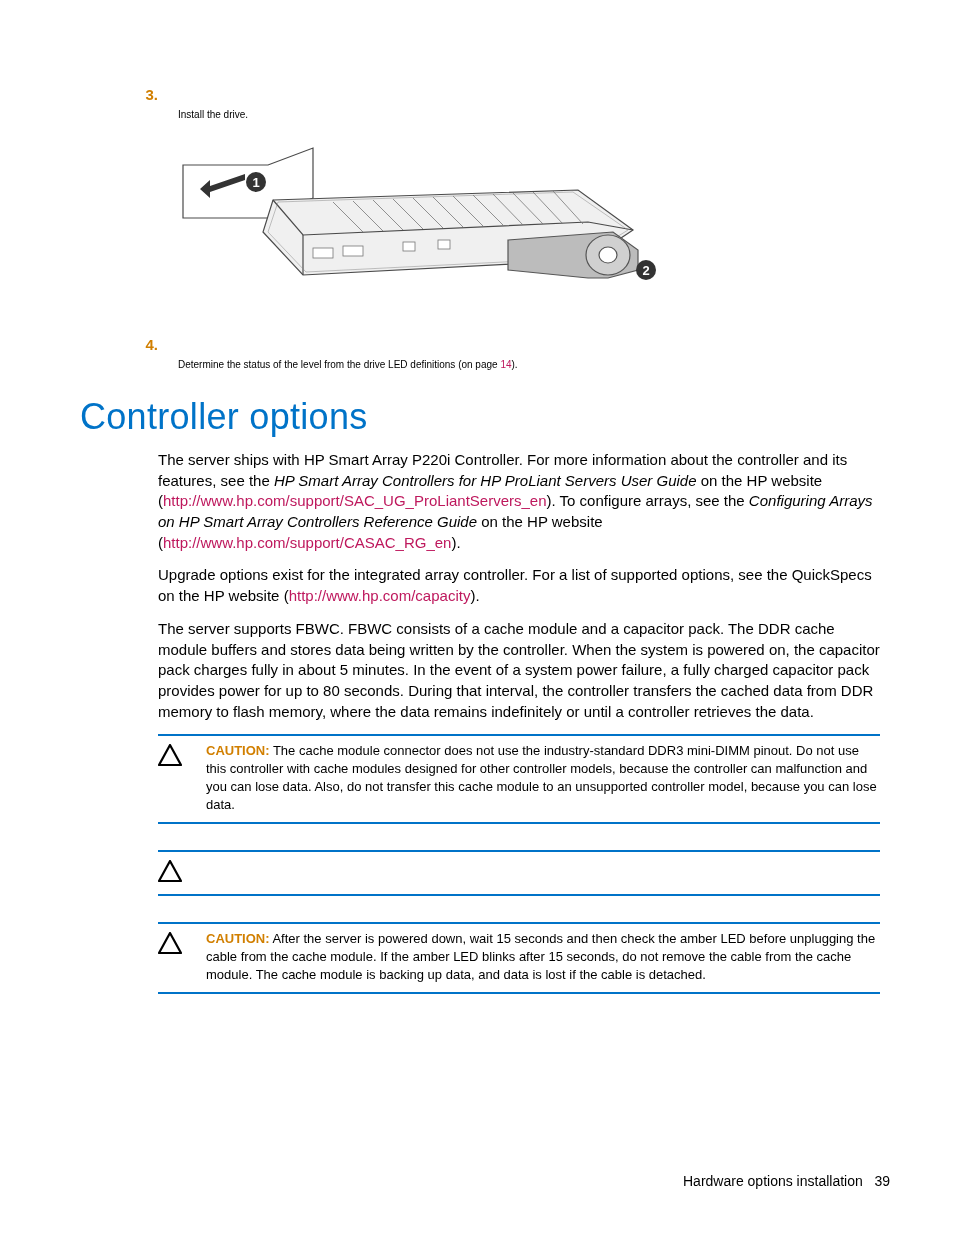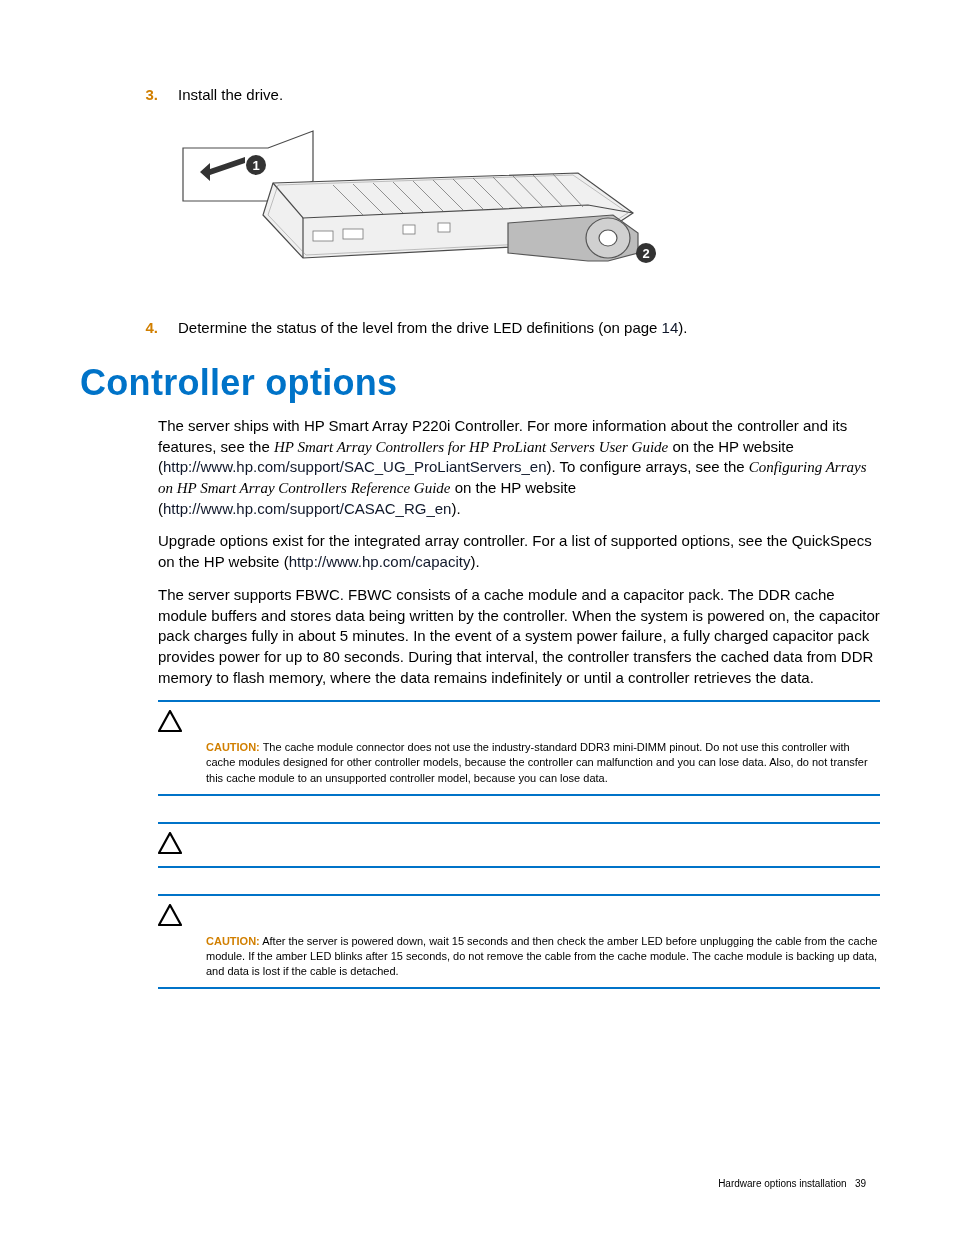"Install the drive." .step-body { font-size: 15px -> 10px; margin-top: none -> 24px }
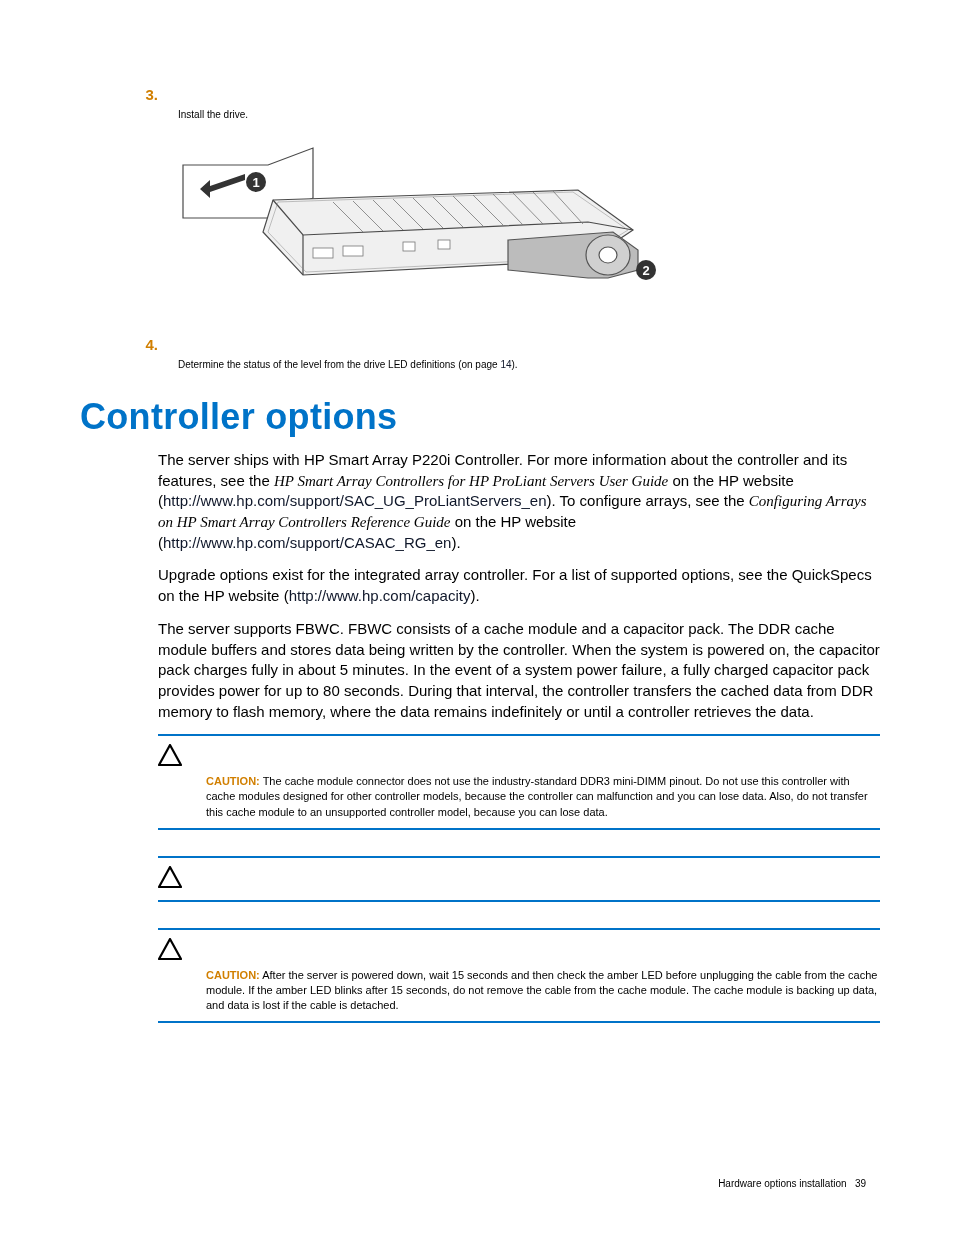"14" .link-blue { color: #0f172a -> #be185d }
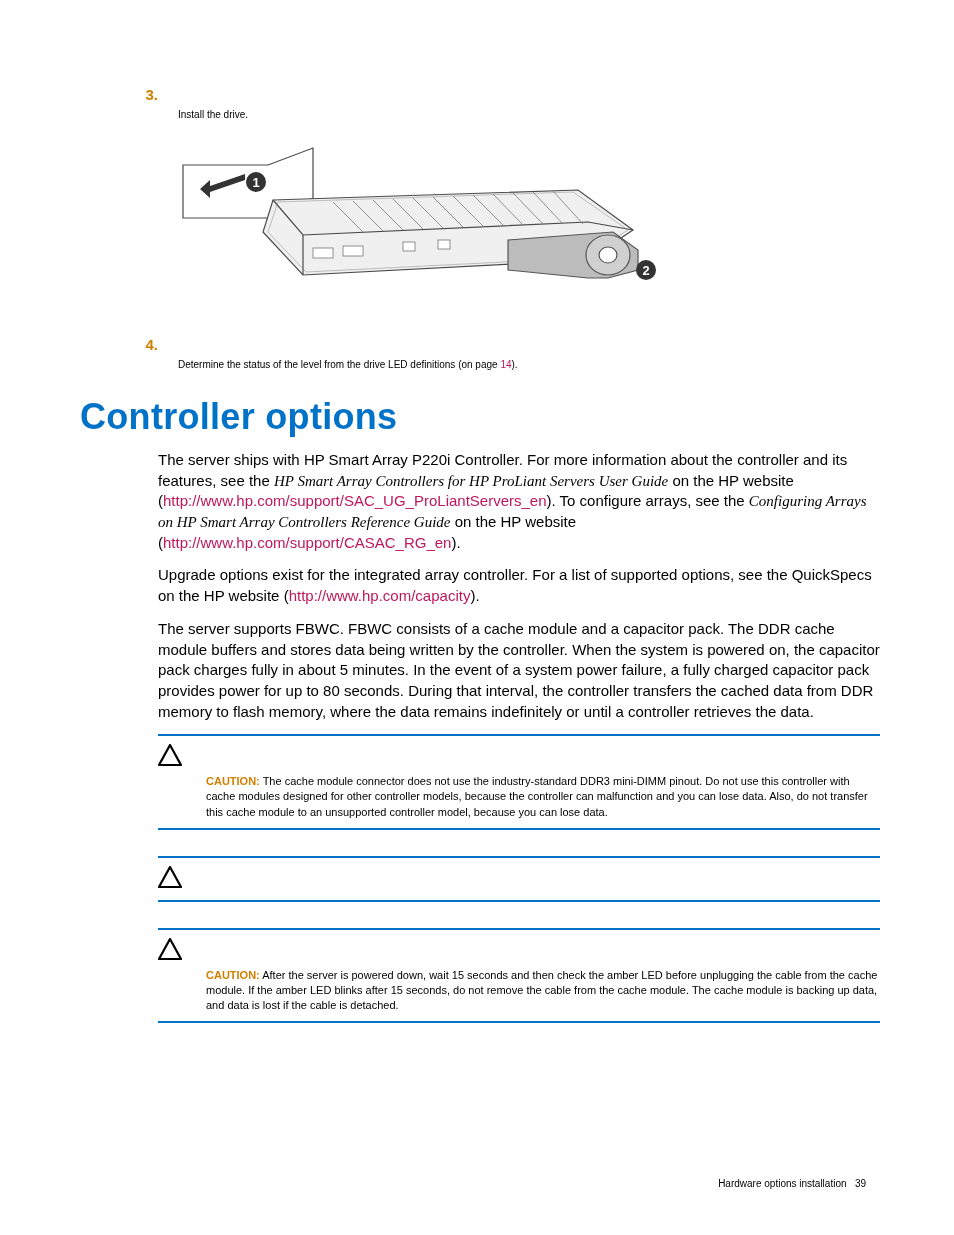"Controller options" h1.section { font-weight: 700 -> 400 }
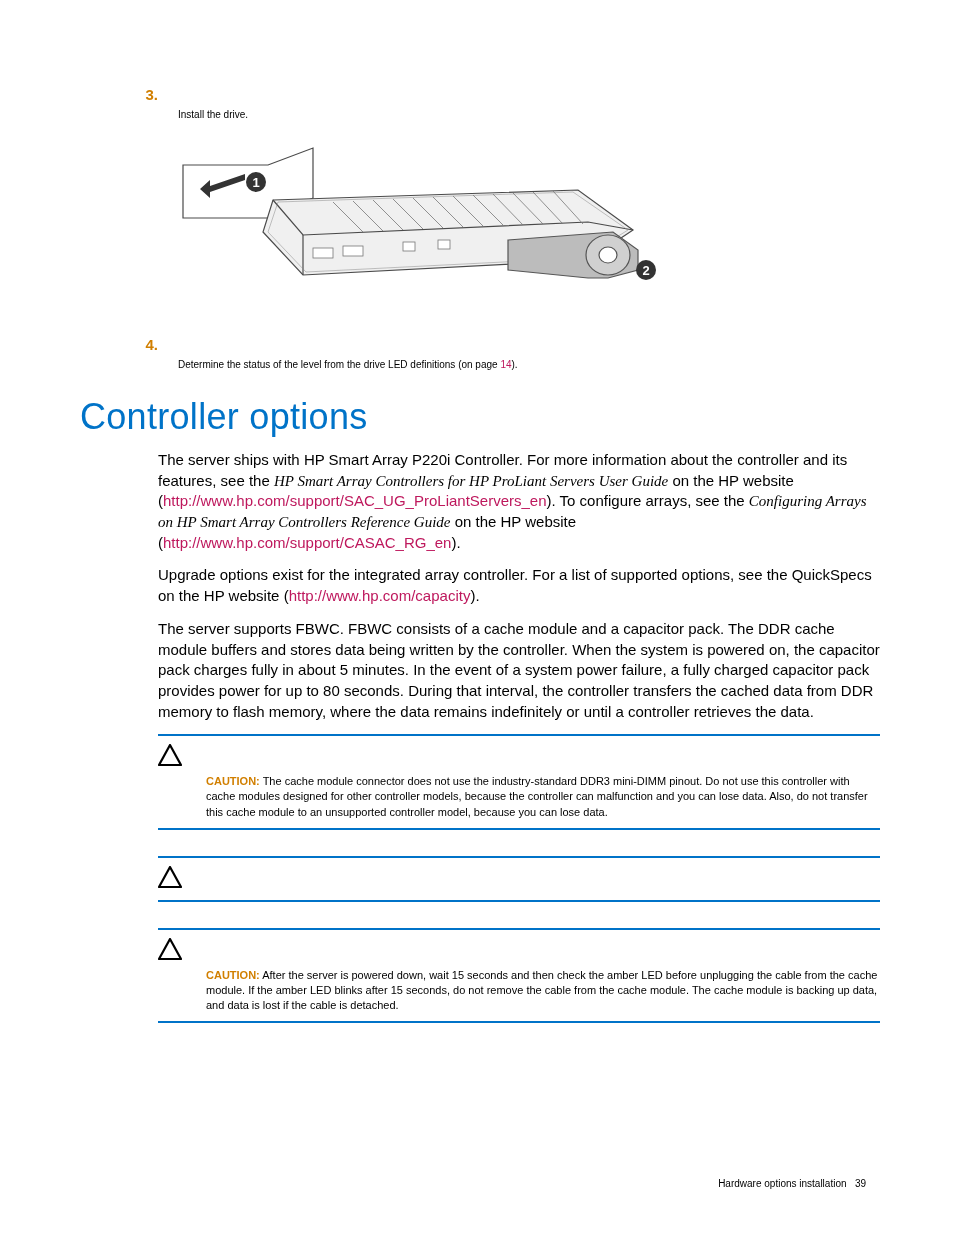"HP Smart Array Controllers for" .ital { font-family: Liberation Serif, serif -> none }
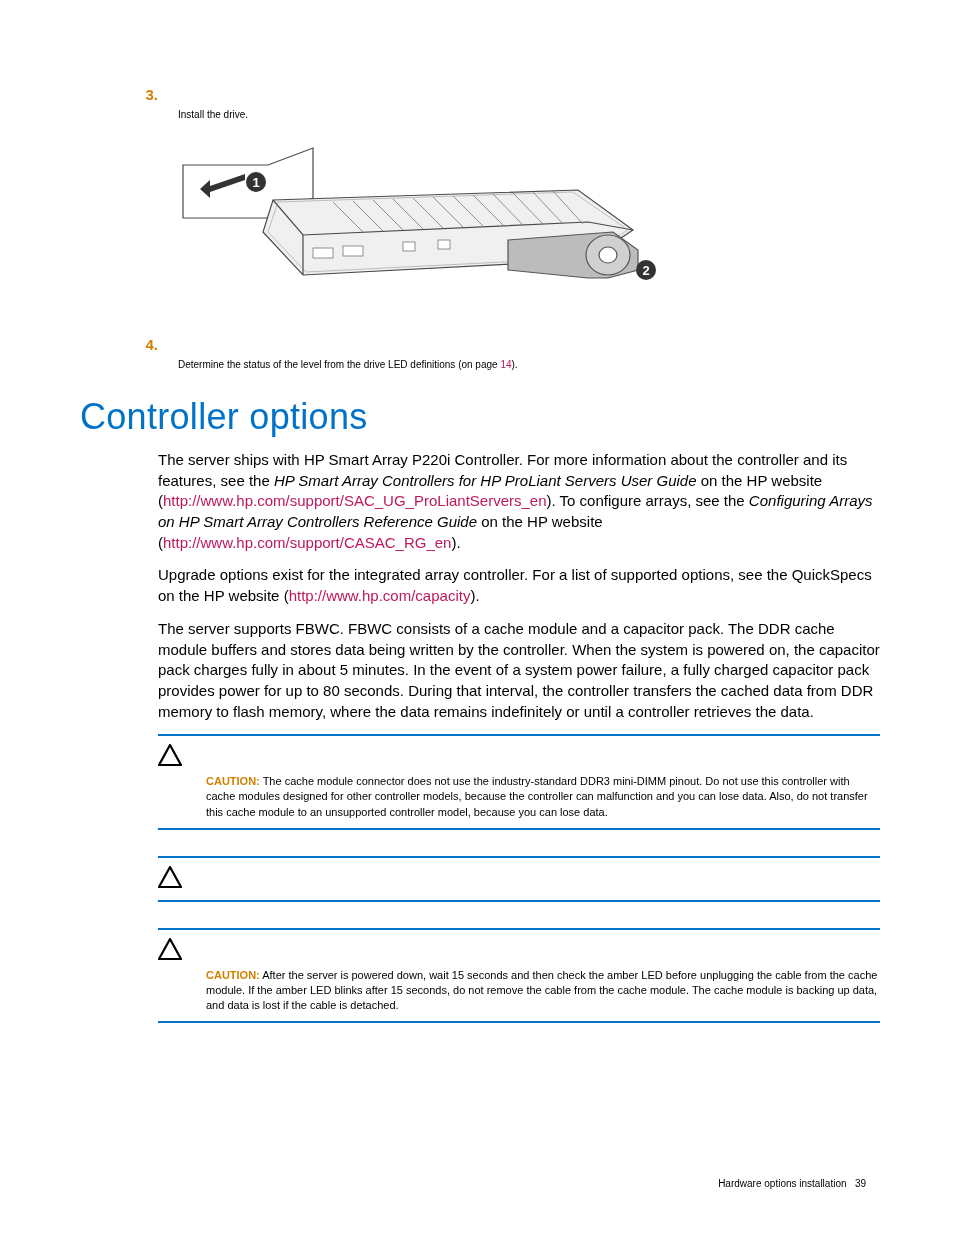"CAUTION: The cache module connector" .caution-text { font-size: 11px -> 13px; margin-top: 32px -> none }
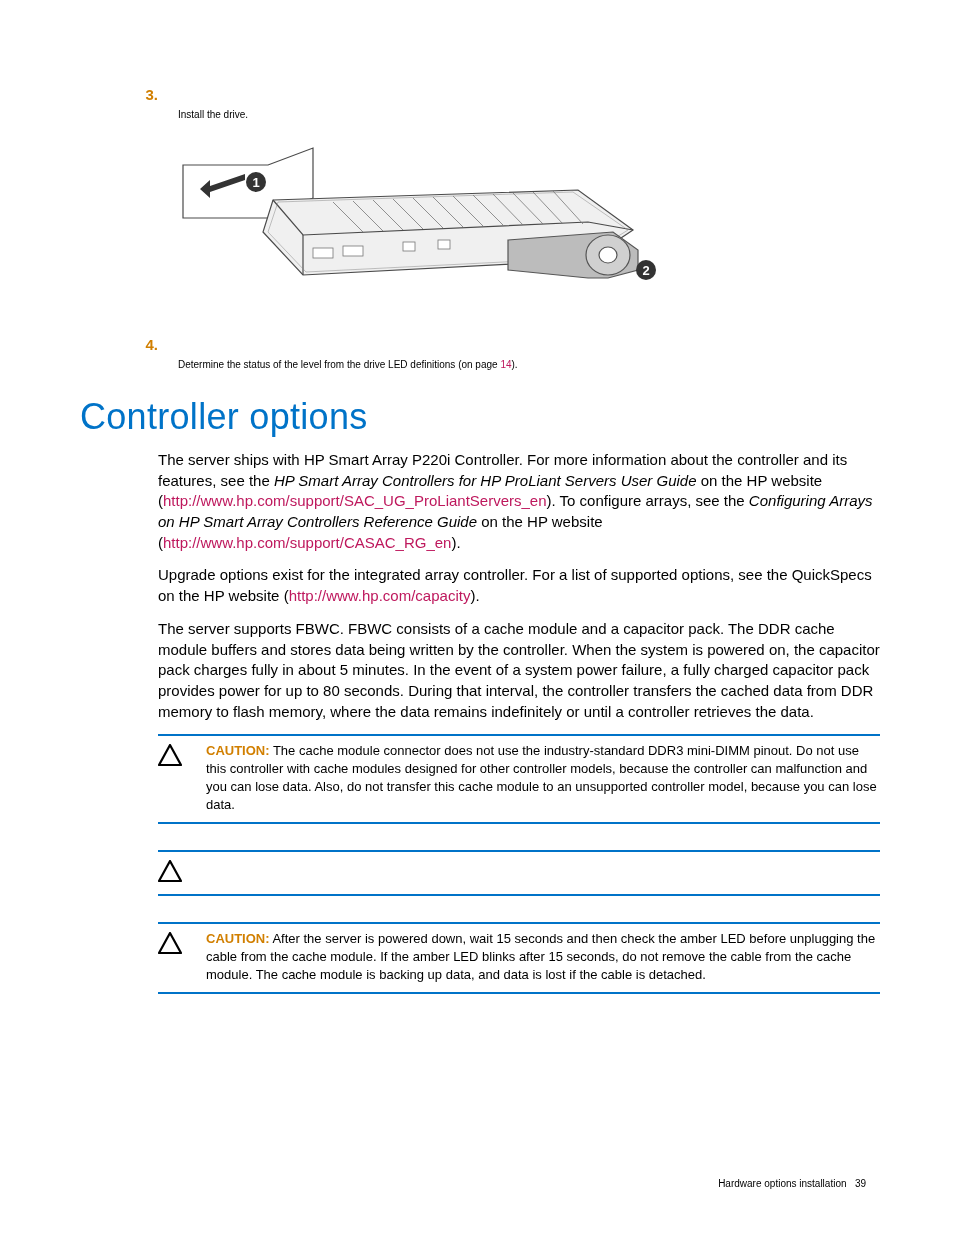"Hardware options installation 39" .footer { font-size: 10px -> 14px; right: 88px -> 64px }
